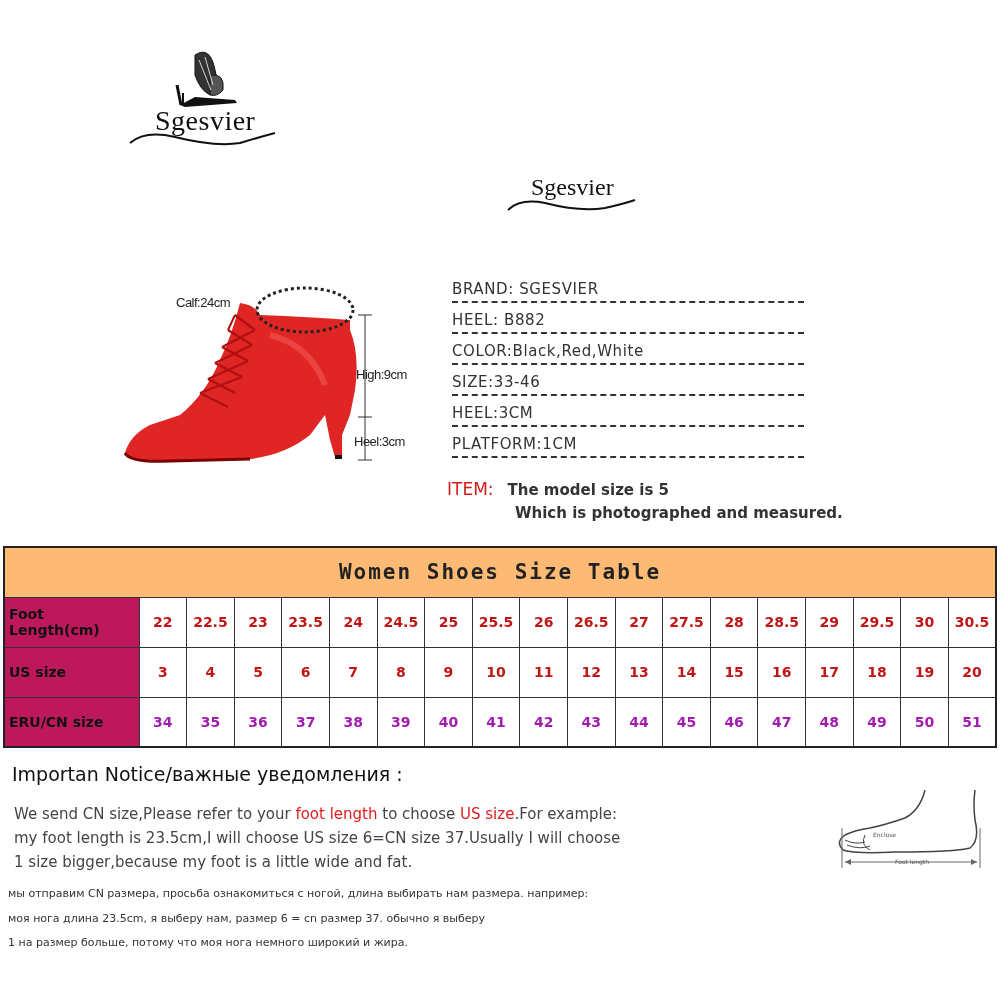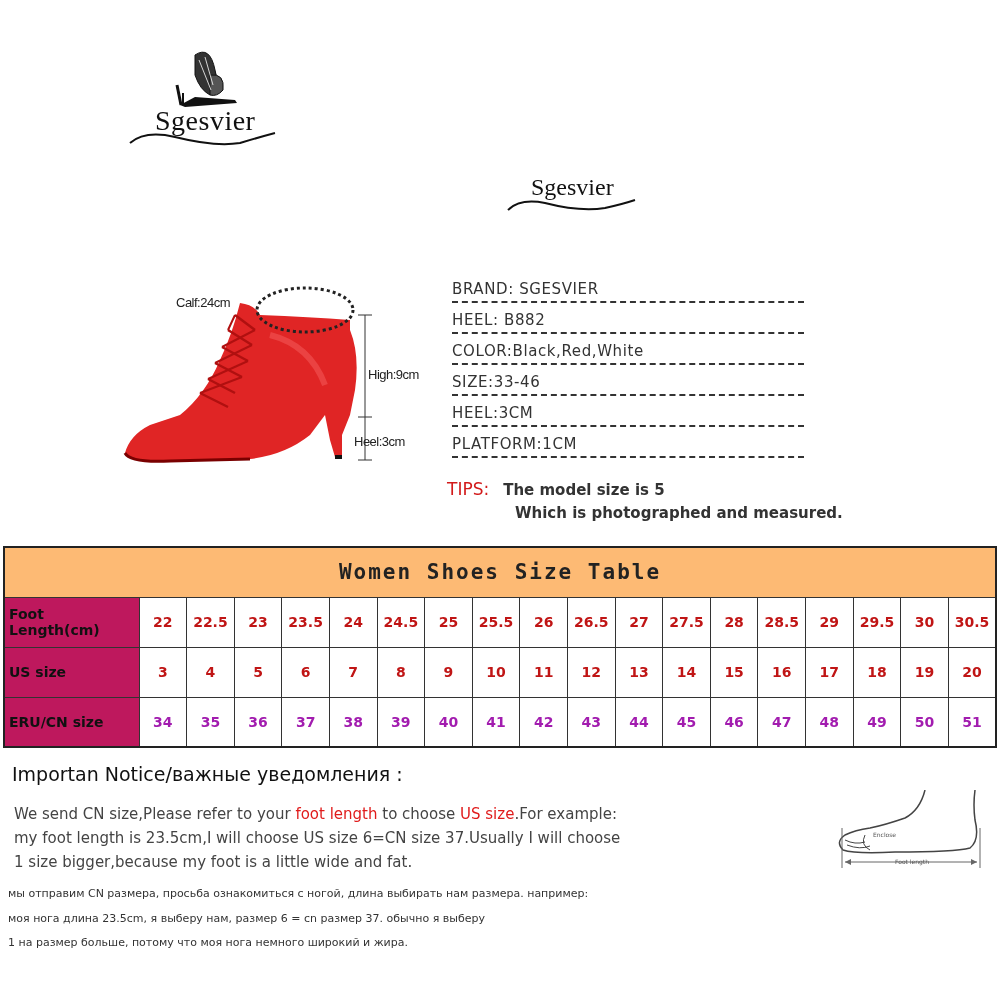"High:9cm" span.meas { padding-left: 12px -> none }
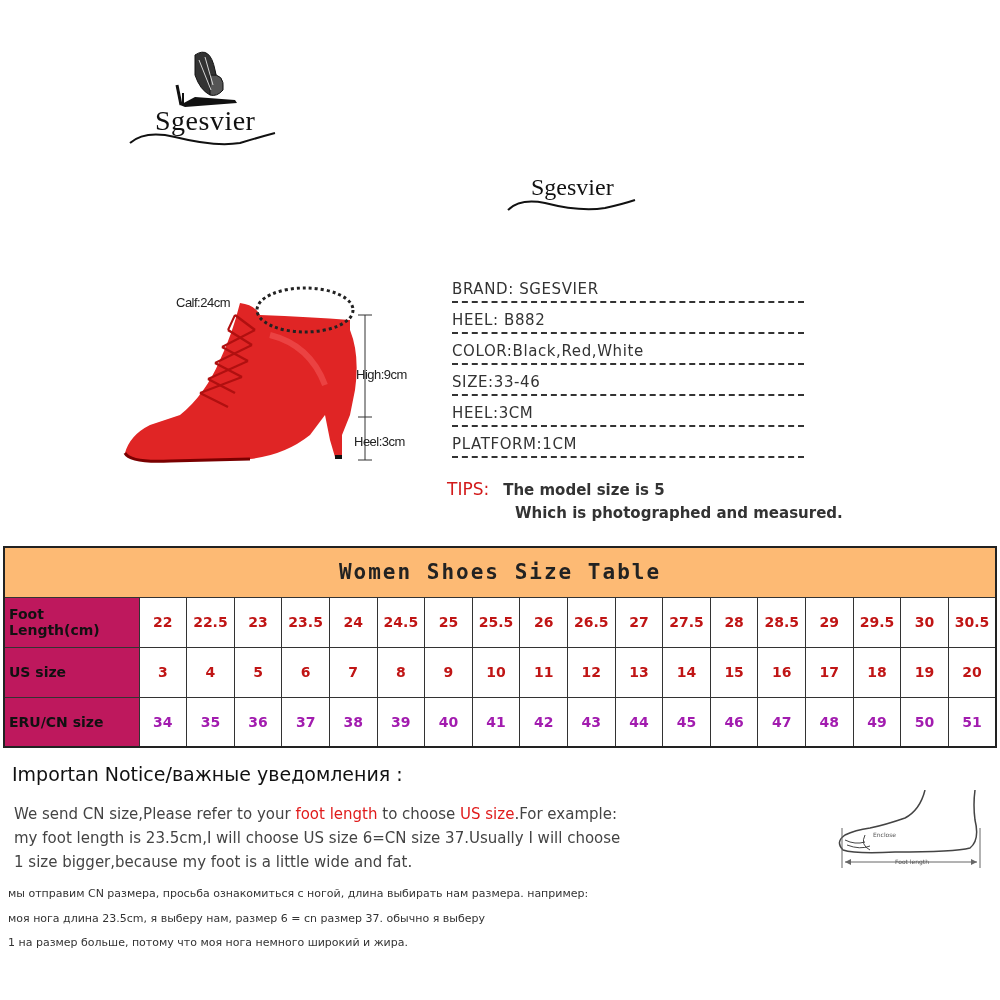"TIPS:" span.tl { text: TIPS -> ITEM }
